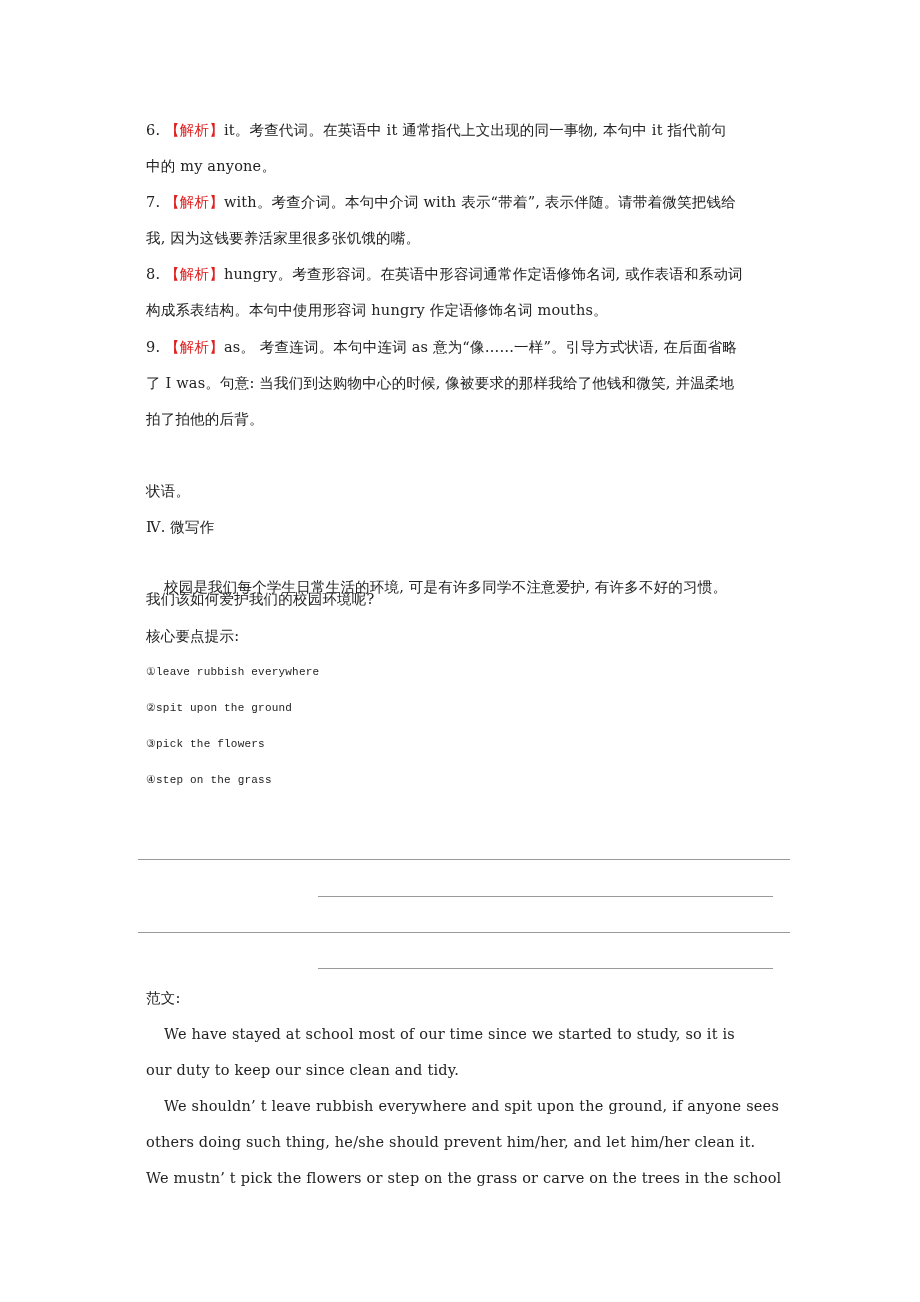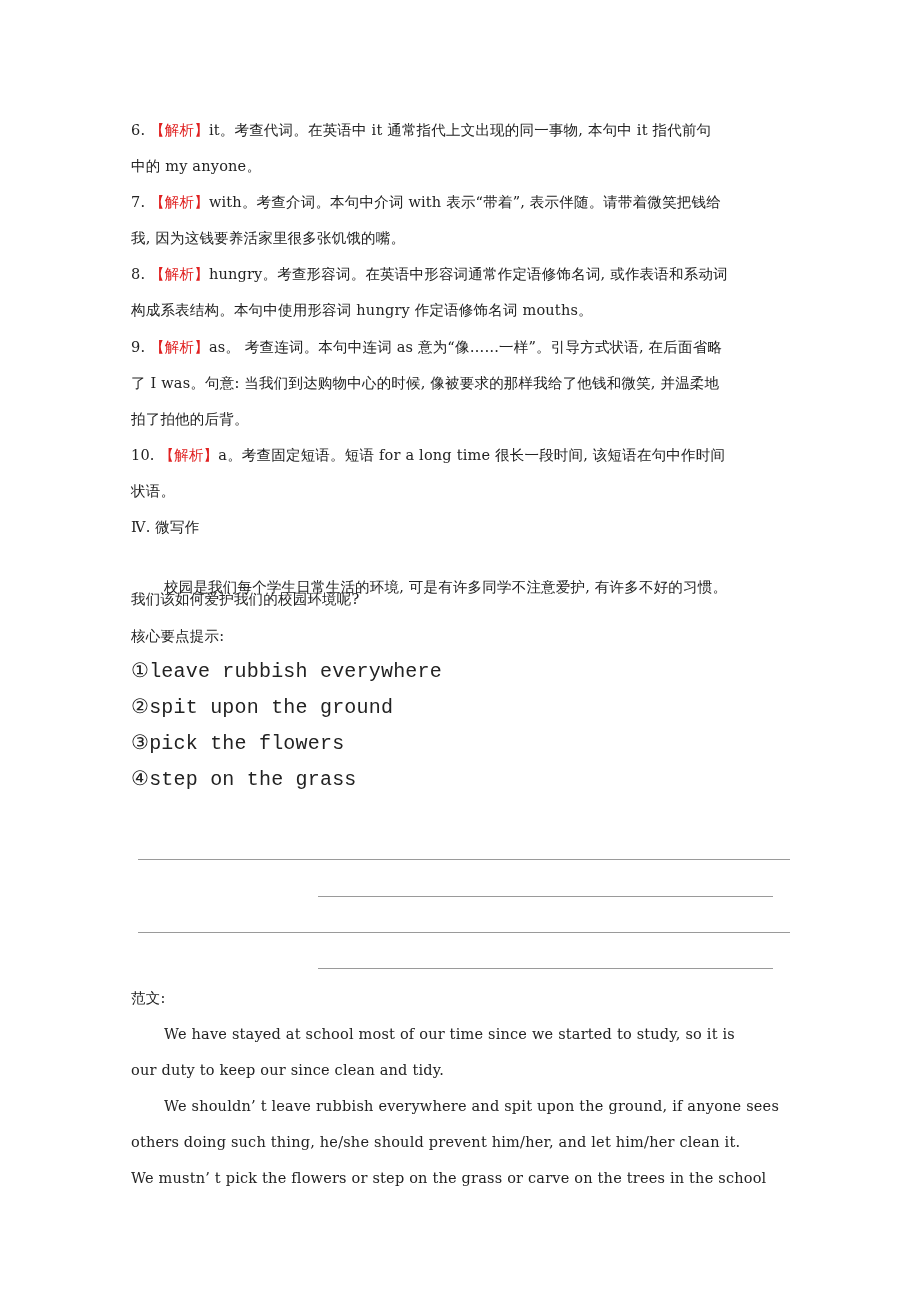"6. 【解析】it。考查代词。在英语中 it 通常指代上文出现的同一事物," .line { left: 131px -> 146px }
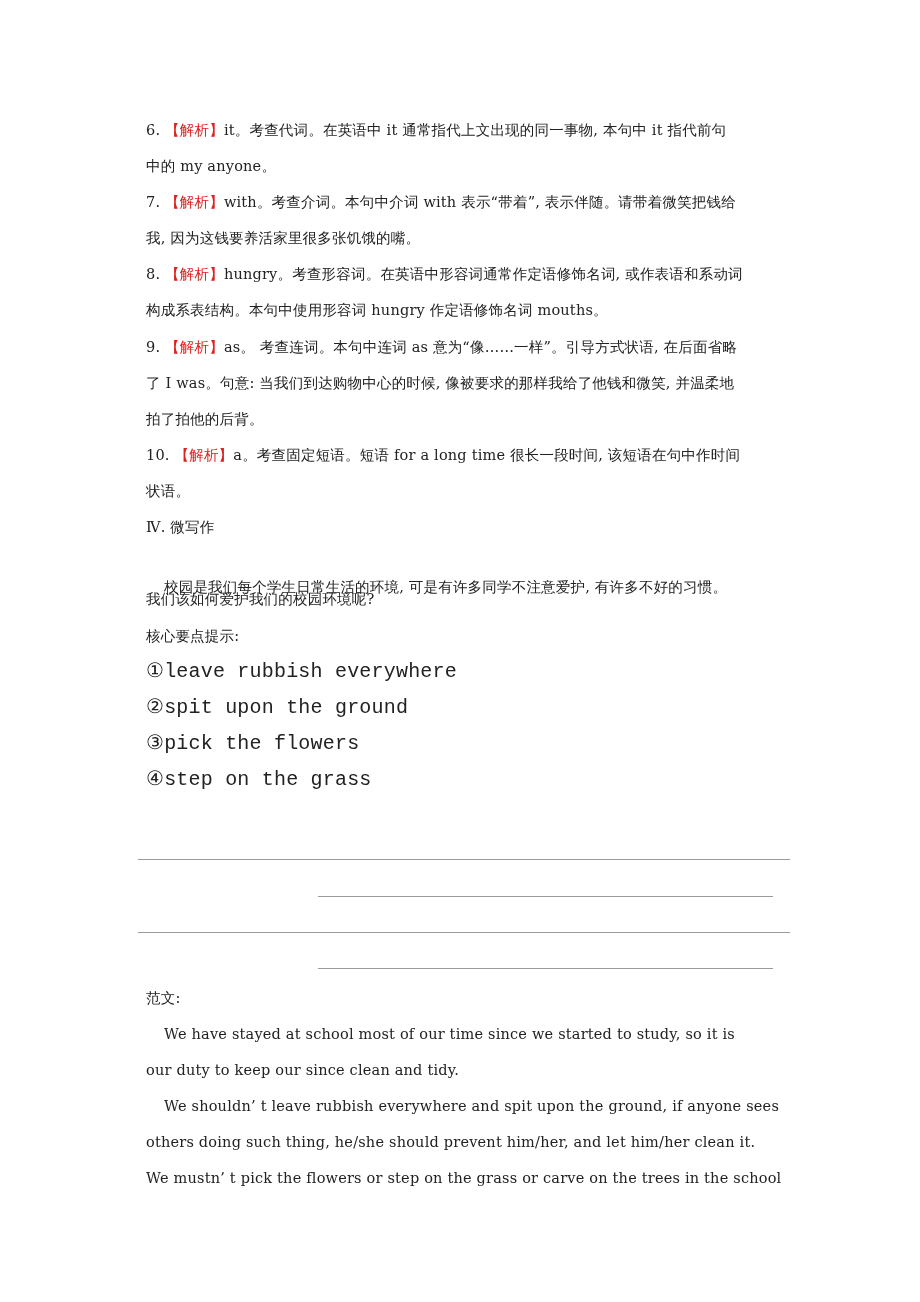"10. 【解析】a。考查固定短语。短语 for a long" div.line { html: <div> <span>10.</span> <span>【解析】</span><span>a。考查固定短语。短语 for a long time 很长一段时间, 该短语在句中作时间</span> </div> -> none }
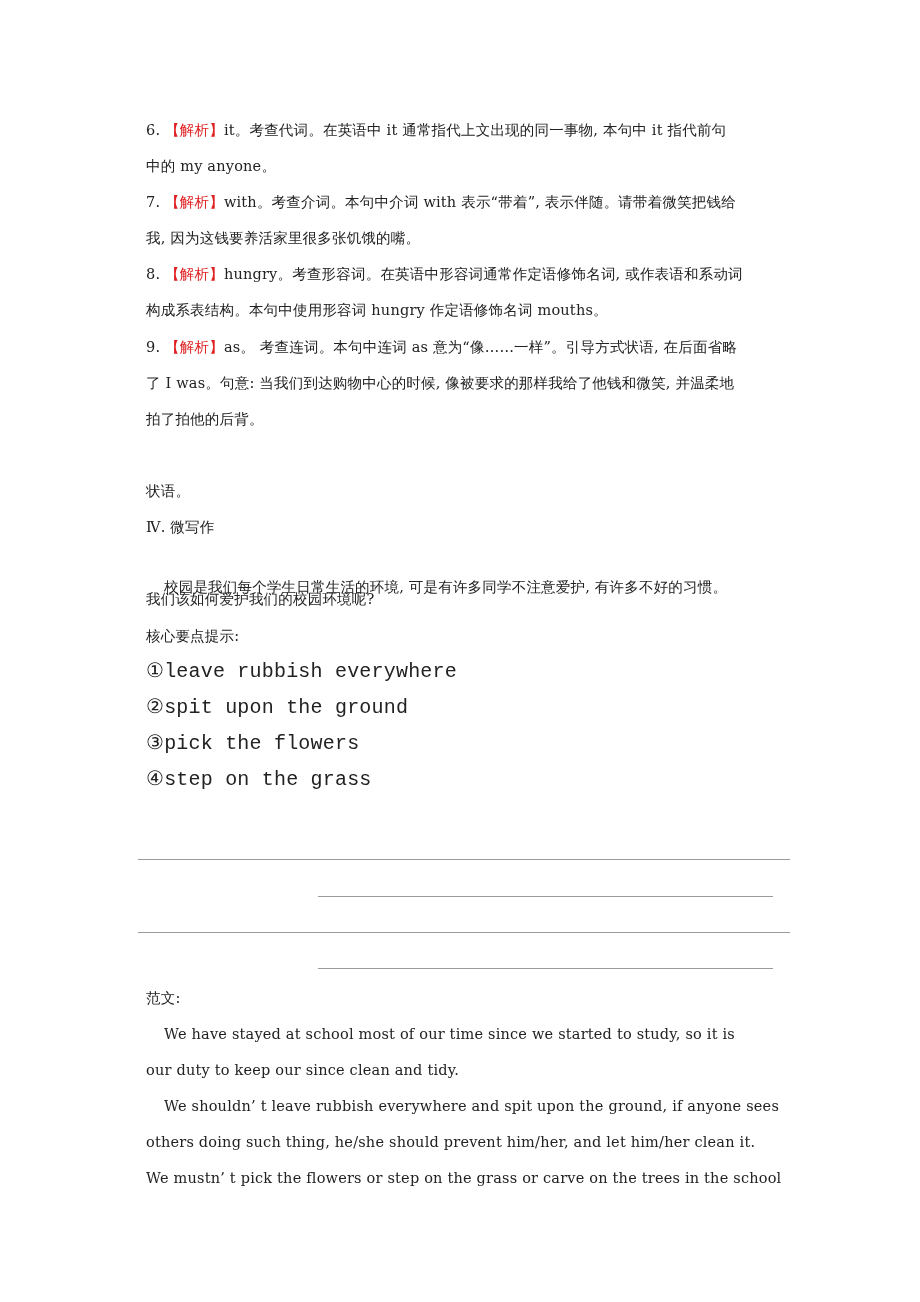"①leave rubbish everywhere" .mono { font-size: 20px -> 11px }
